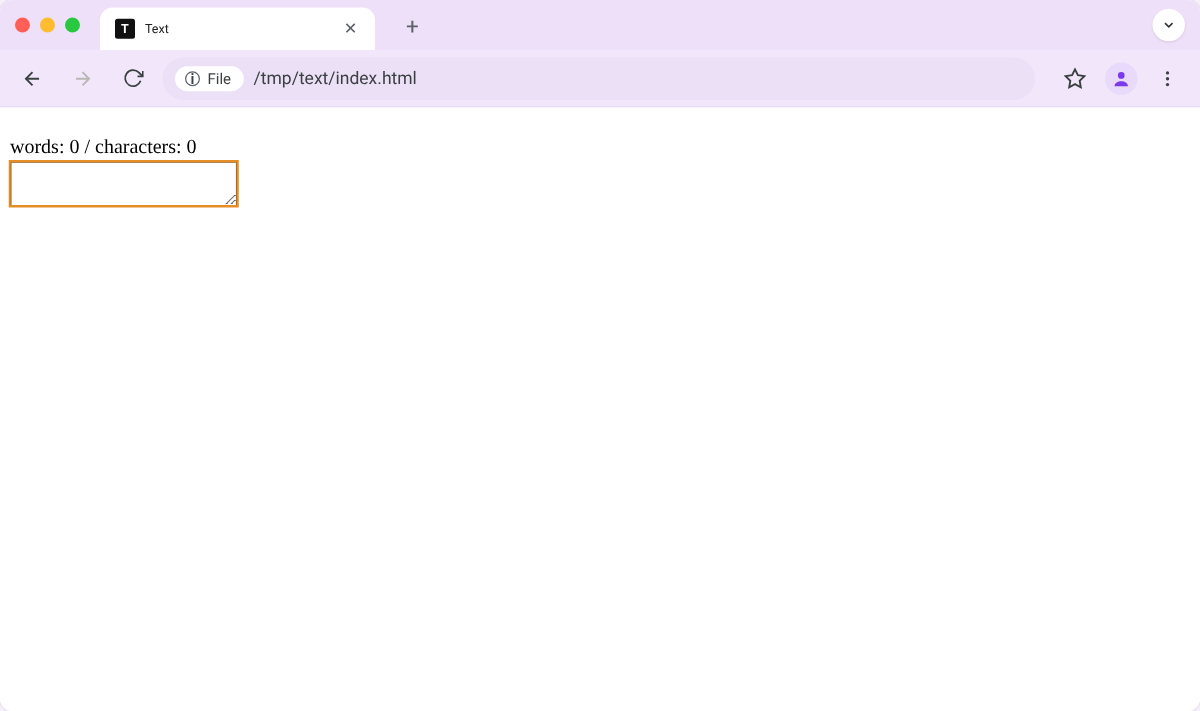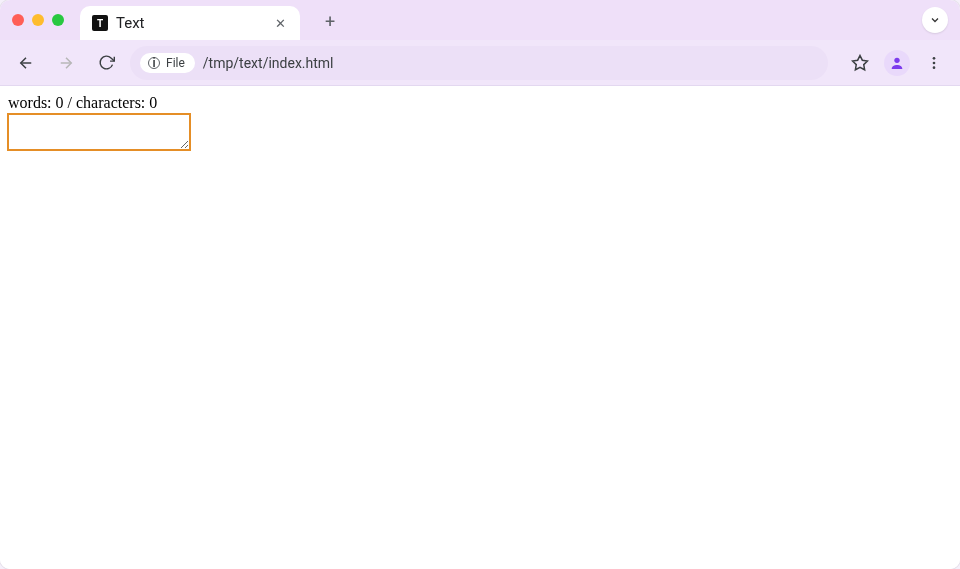"Text" .tab-title { font-size: 15px -> 10px }
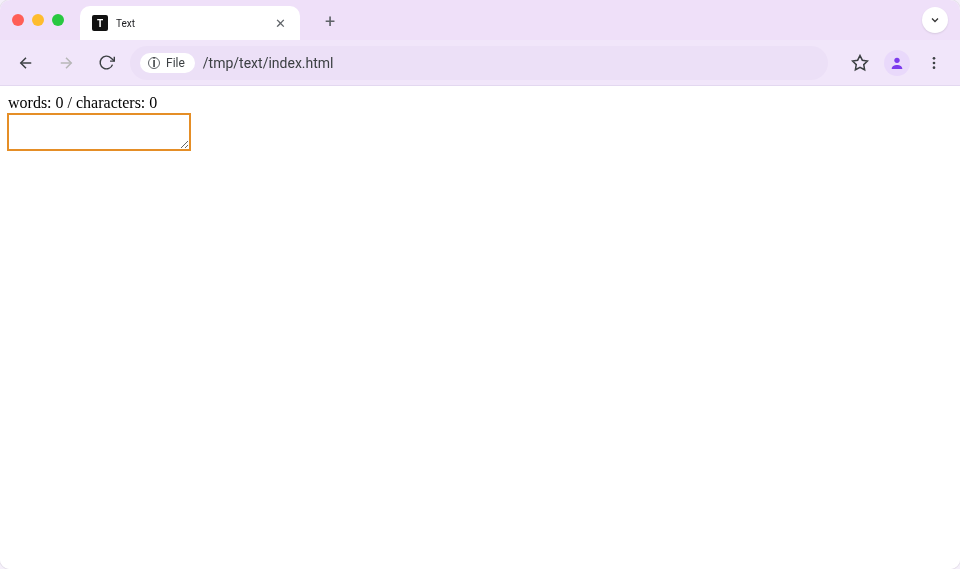"words: 0 / characters: 0" .counter { margin: 0 0 2px 0 -> 15px 0 2px 0 }
